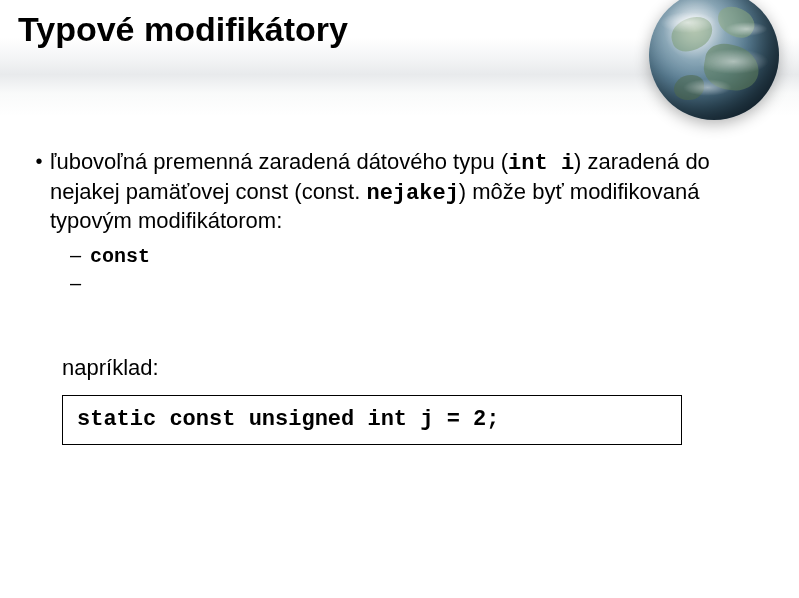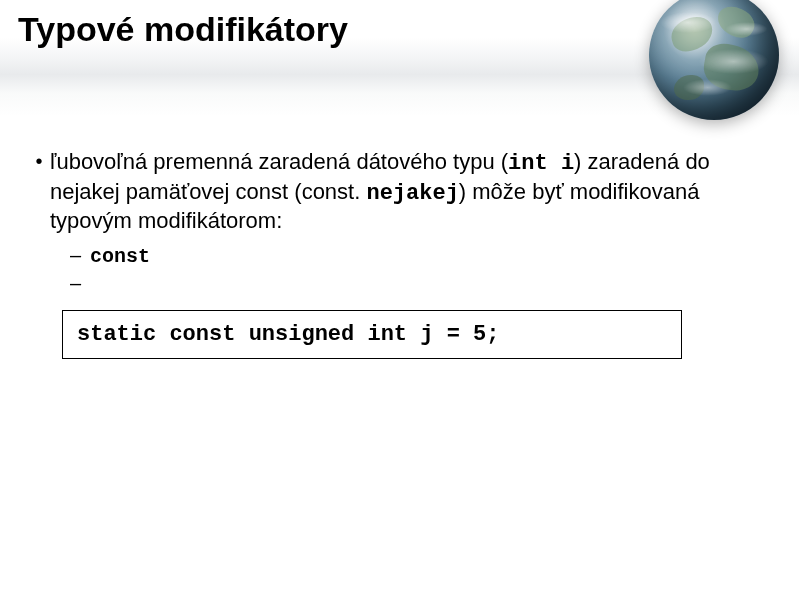"napríklad:" div.example-label { html: none -> <div>napríklad:</div> }
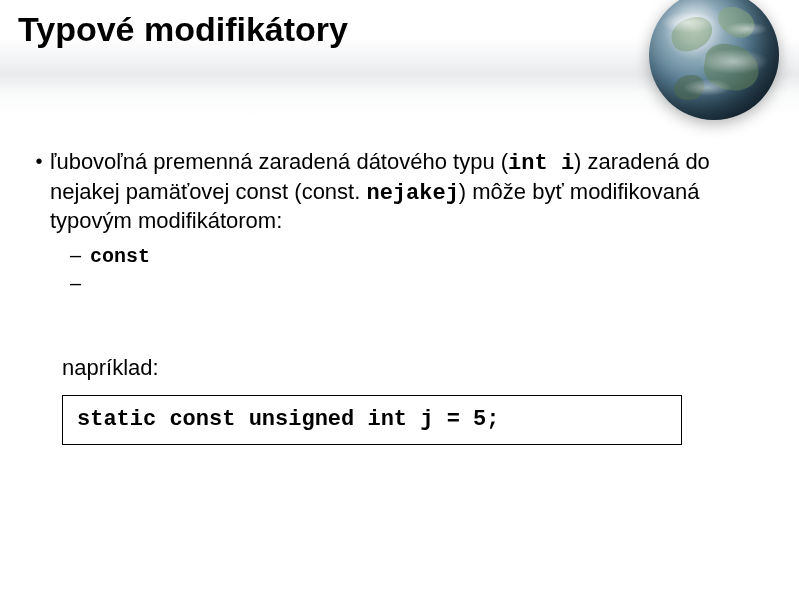"static const unsigned int j" div.code-box { text: 5 -> 2 }
